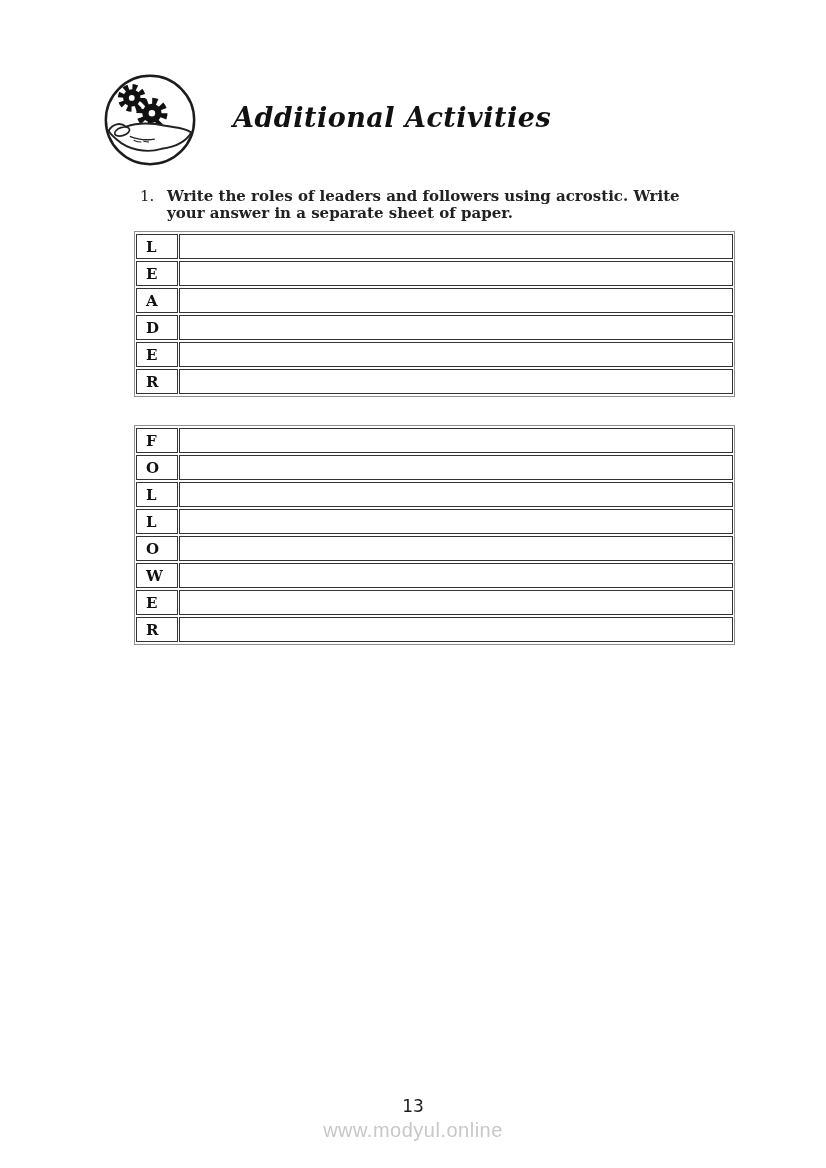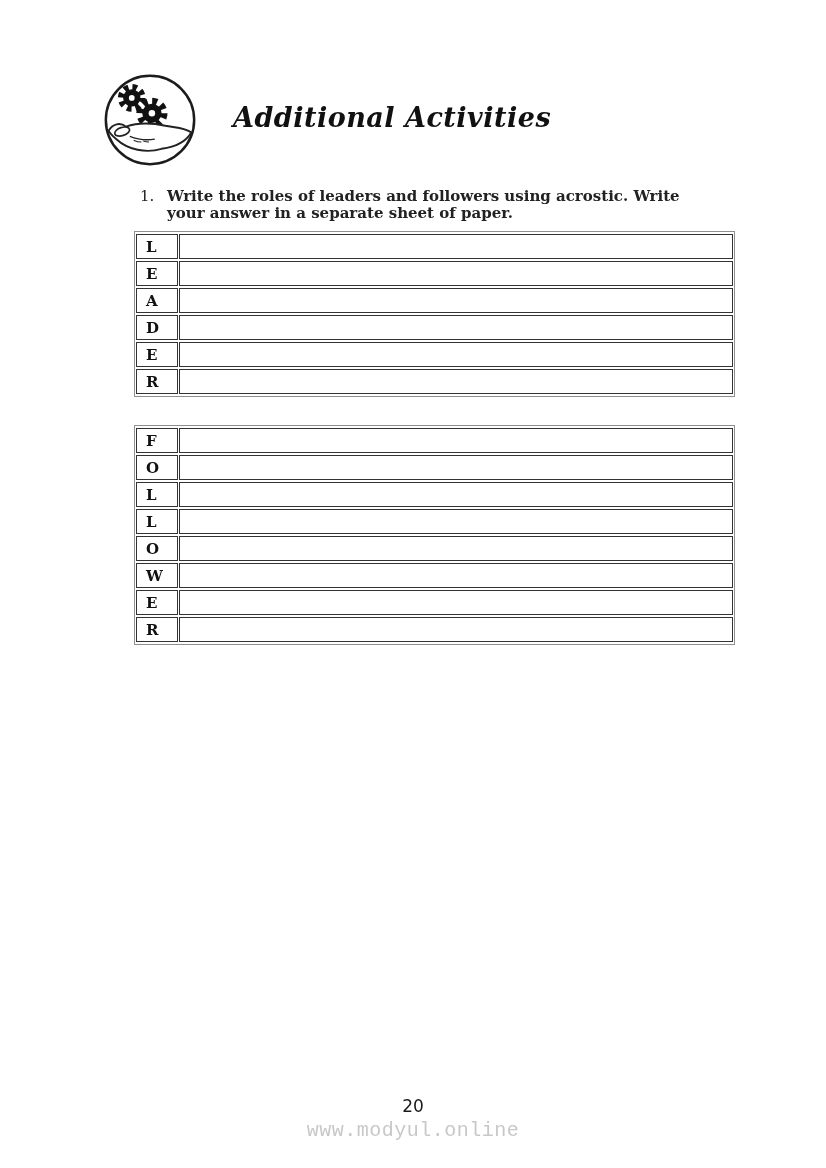"20" div.page-number { text: 20 -> 13 }
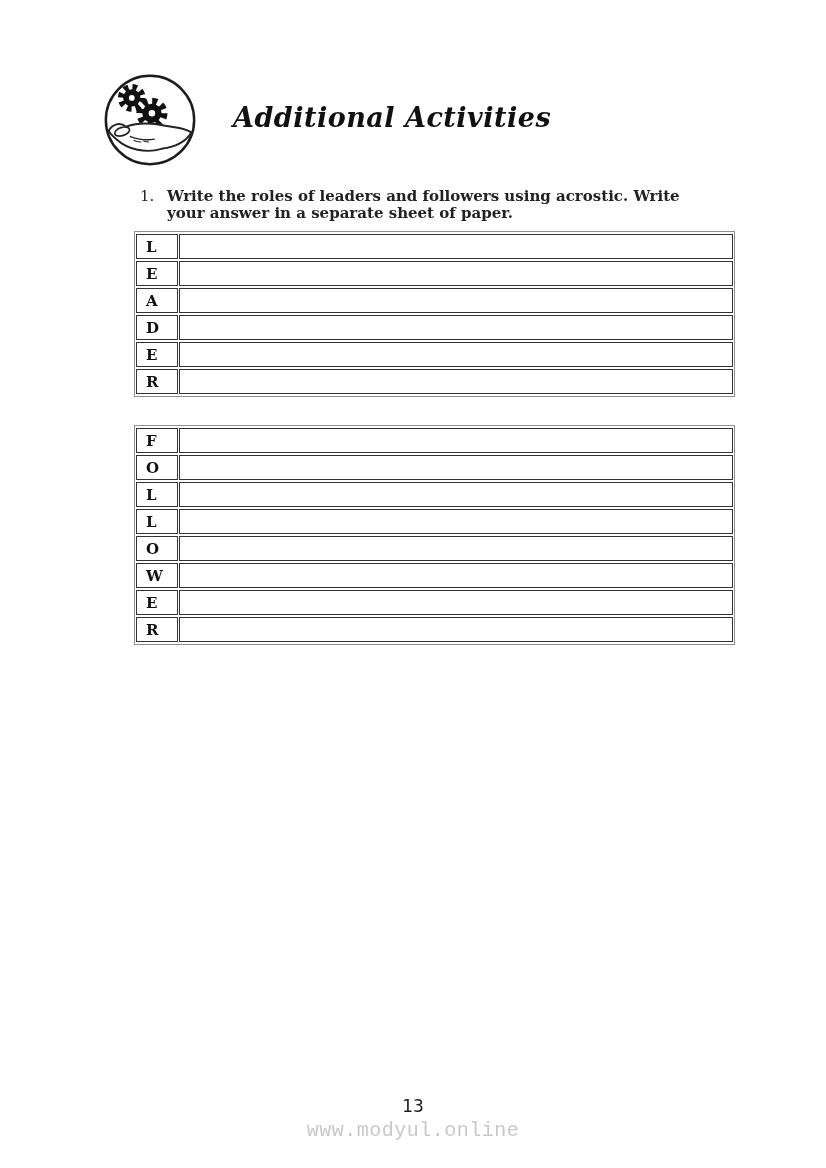"www.modyul.online" .watermark { font-family: Liberation Mono, monospace -> Liberation Sans, sans-serif }
